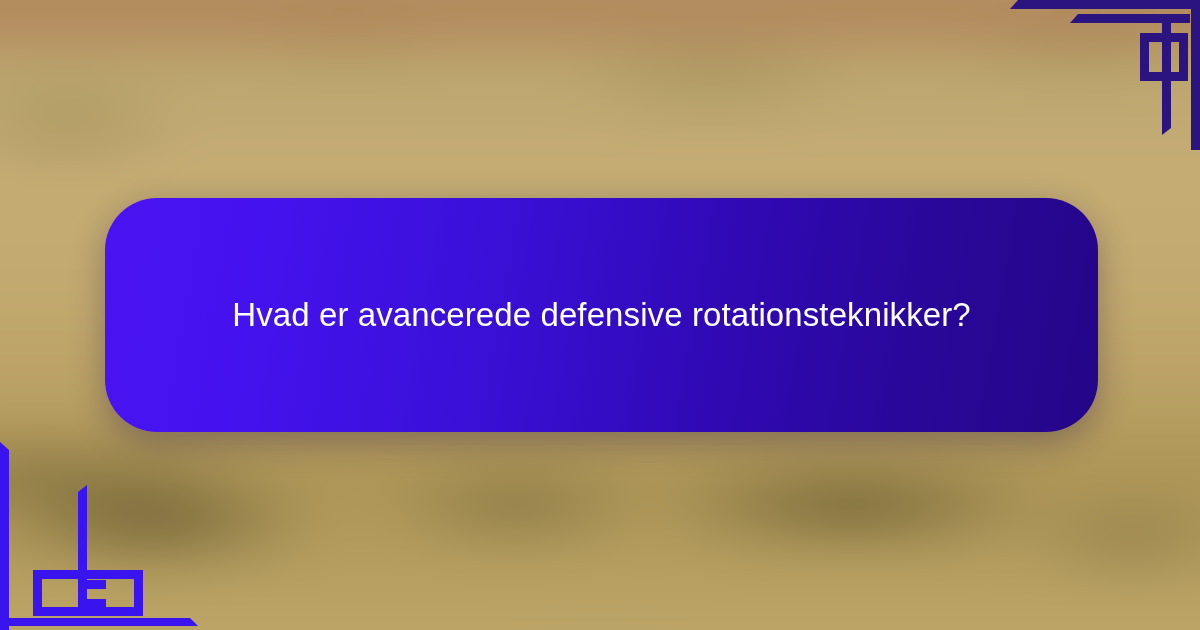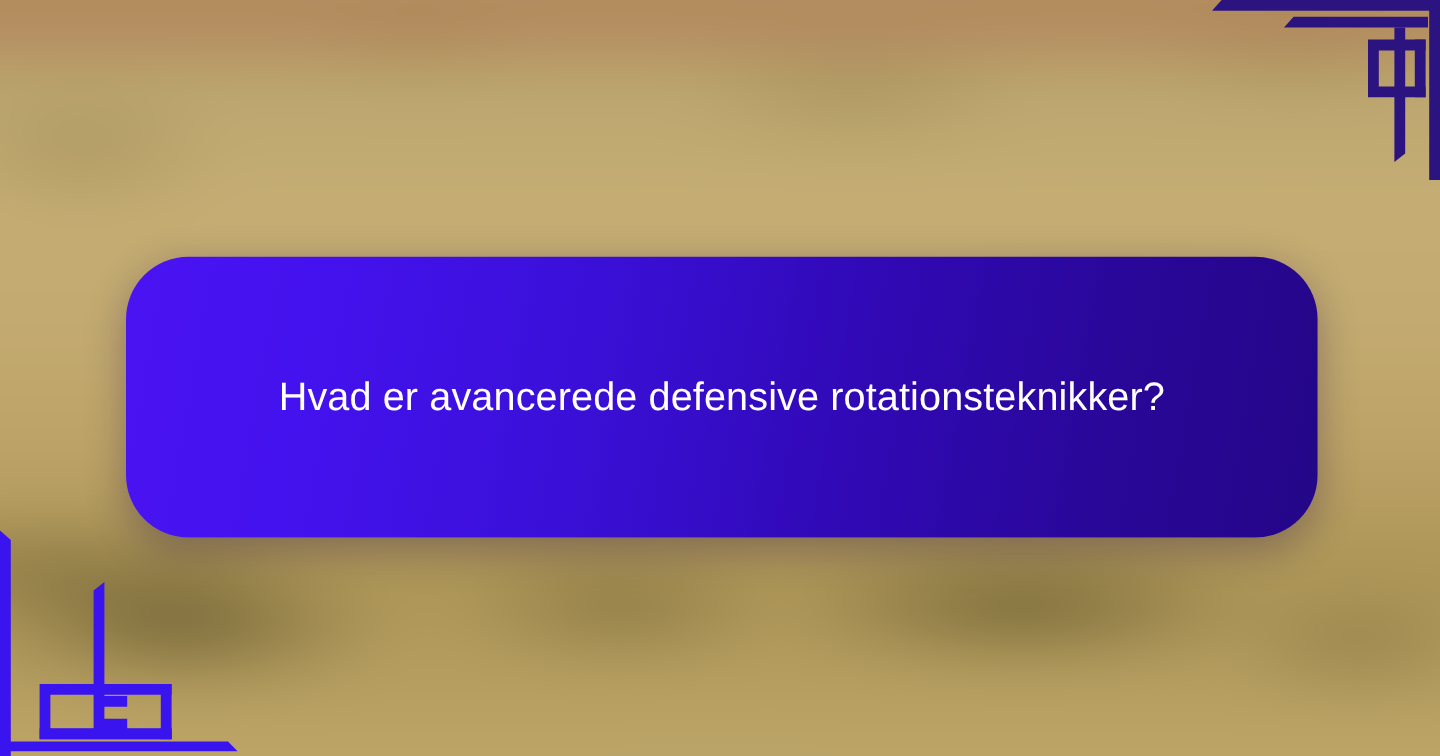"Hvad er avancerede defensive" .card { top: 214px -> 198px }
